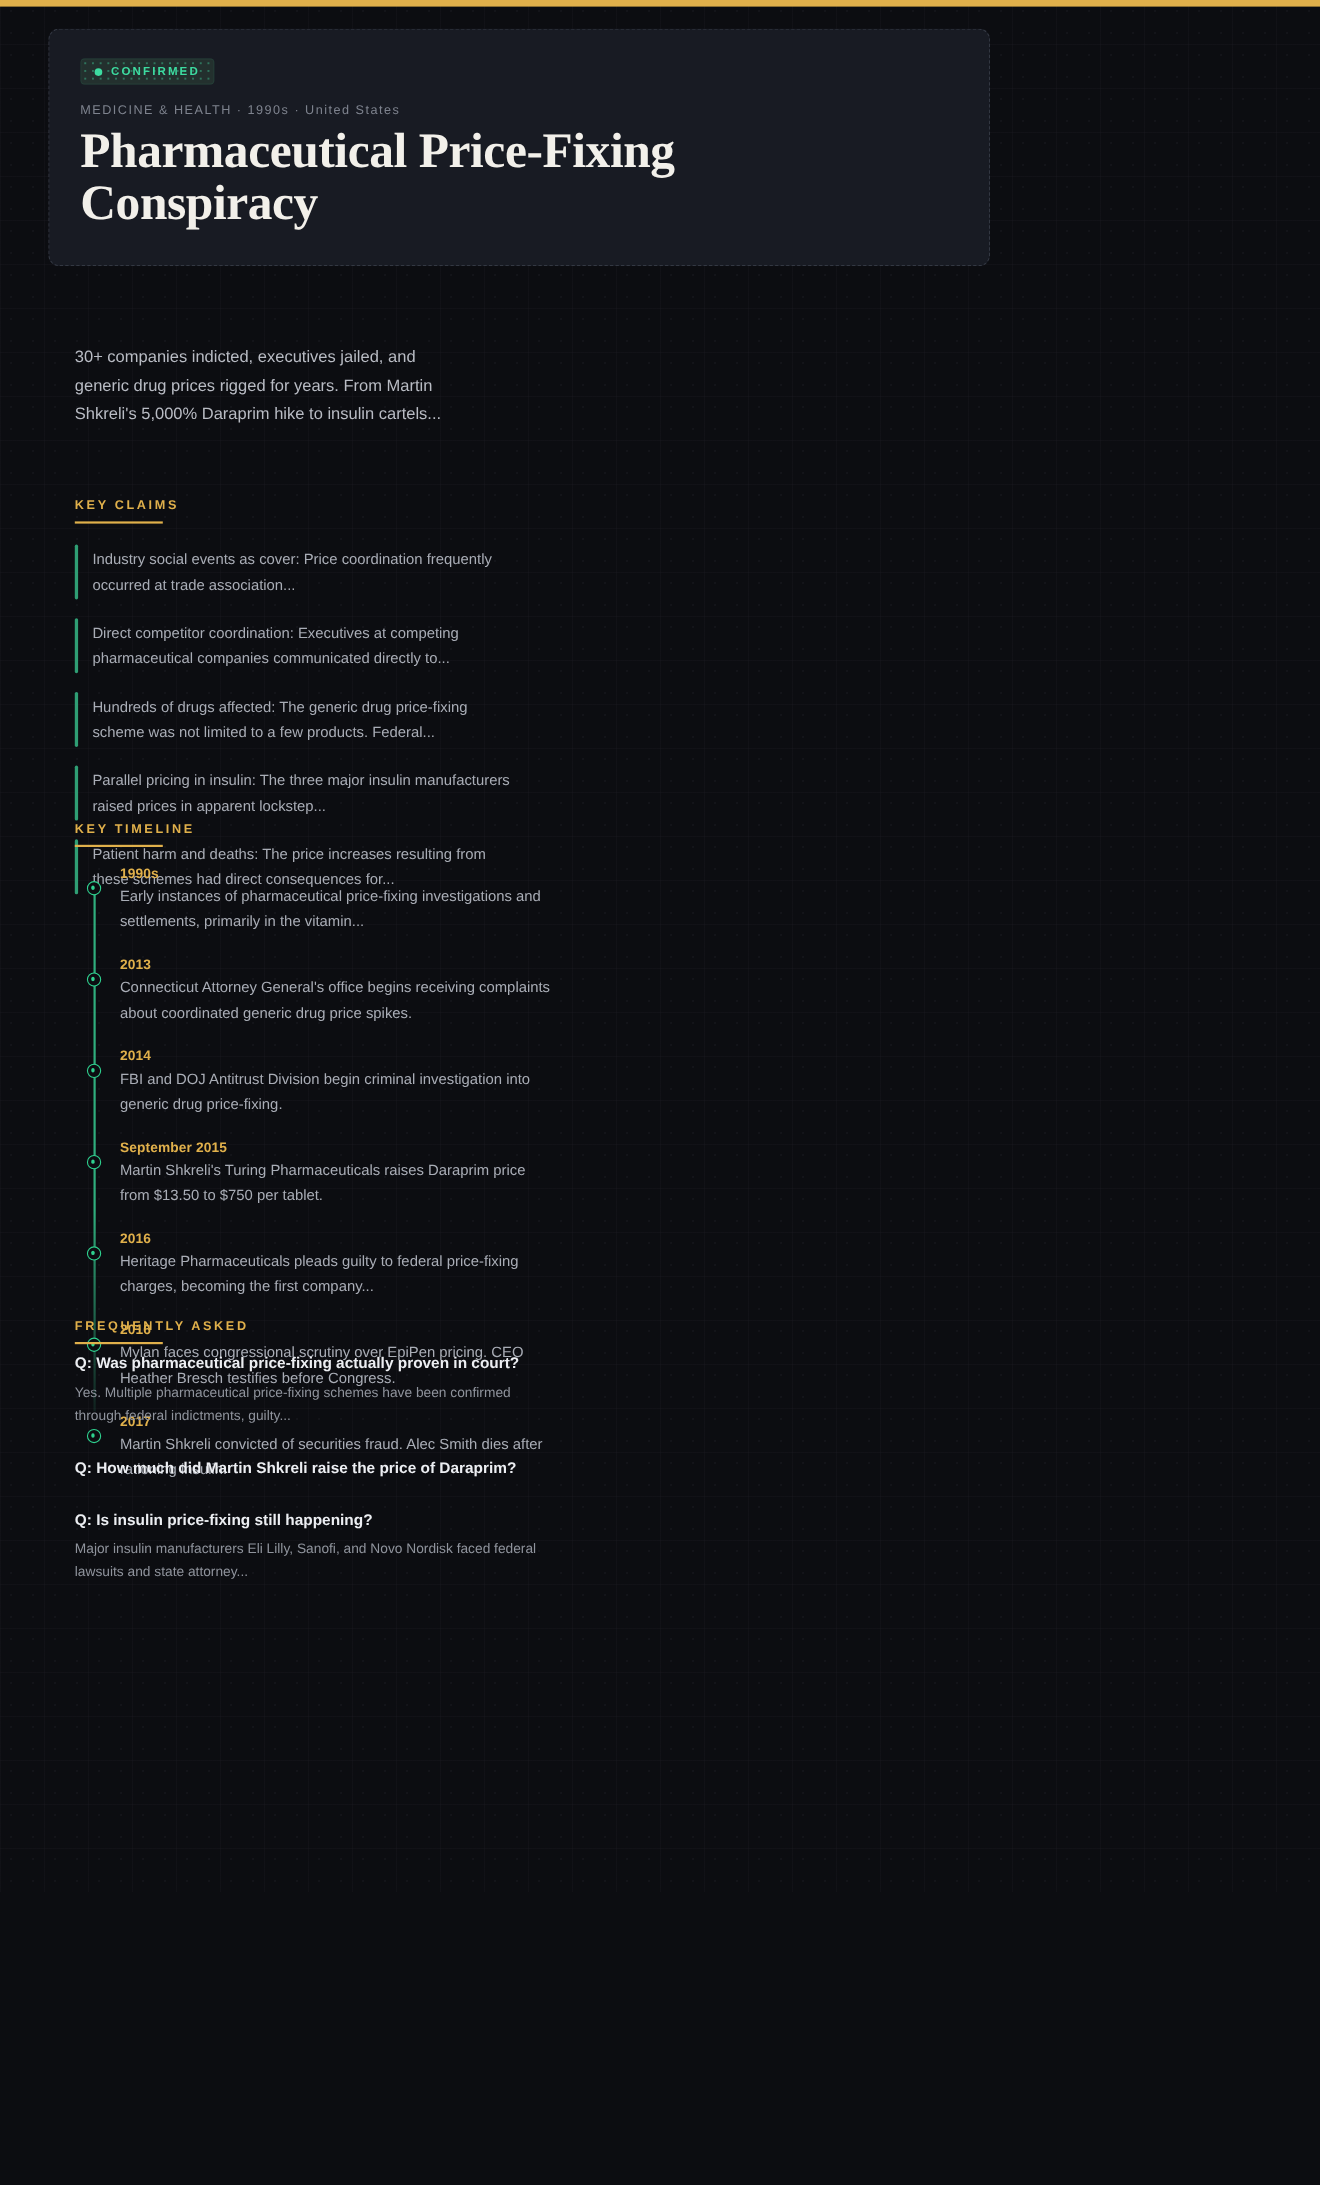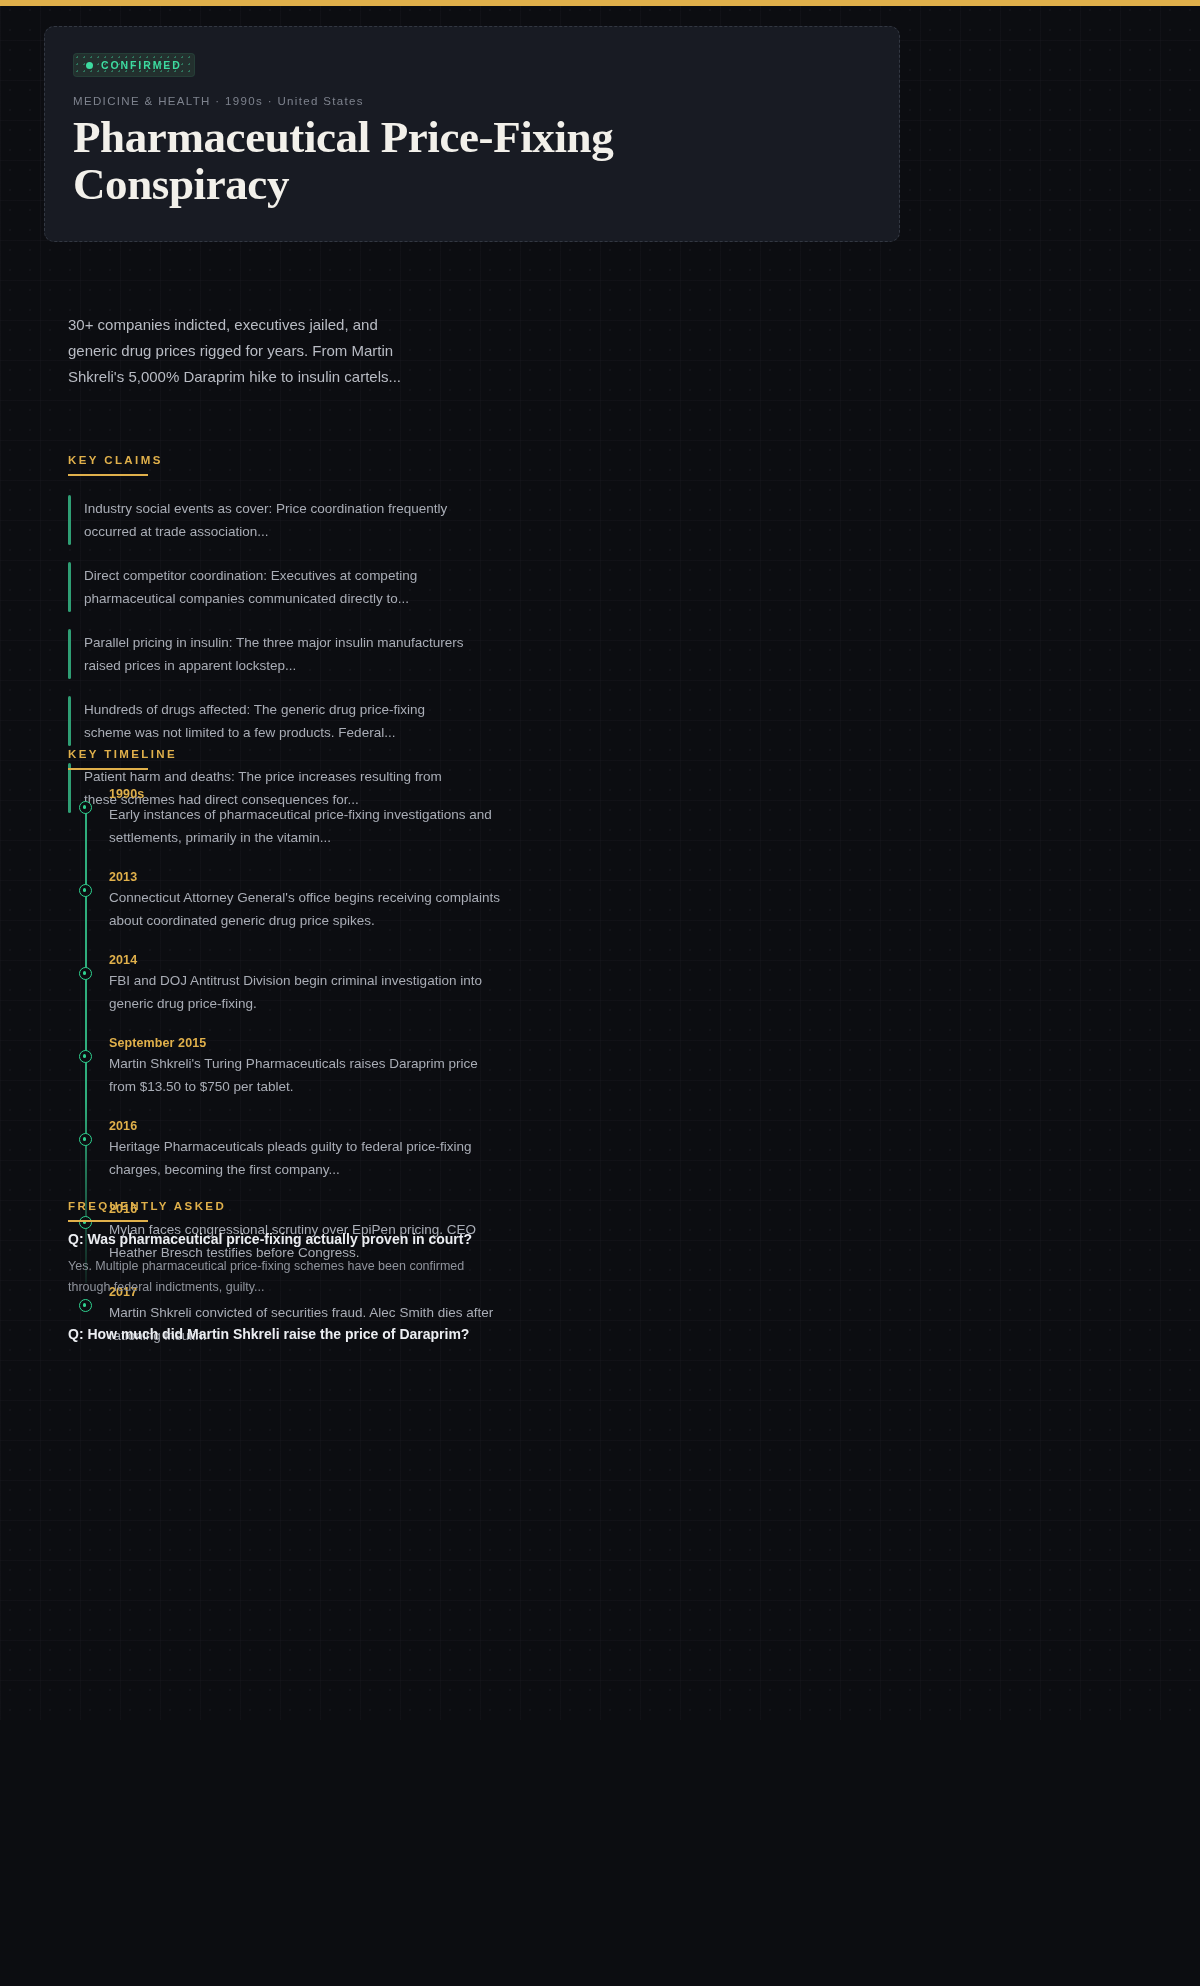"Parallel pricing in insulin: The" div.claim { order: before "Hundreds of drugs affected: The" -> after "Hundreds of drugs affected: The" }
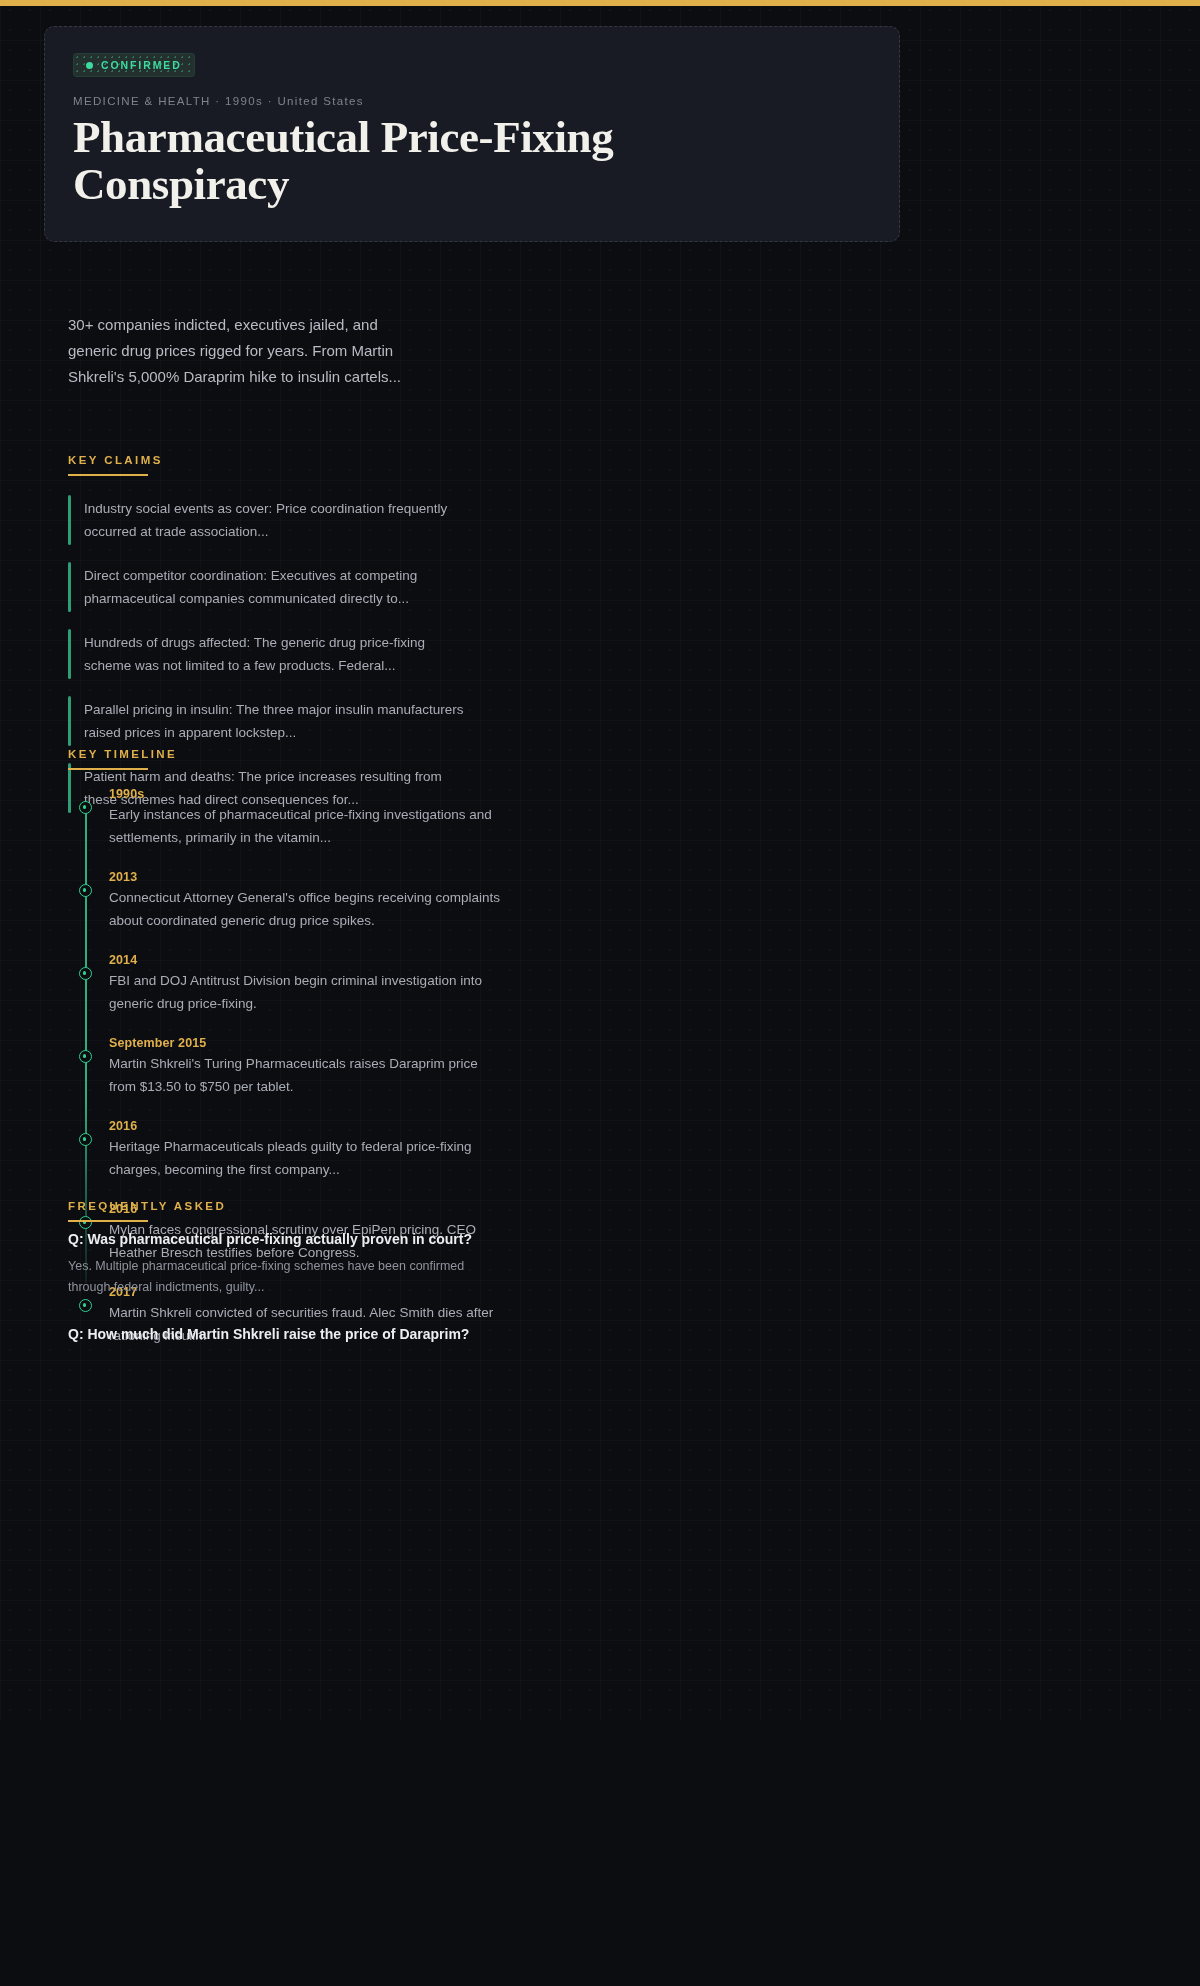"Q: Is insulin price-fixing still" div.faq-item { html: none -> <div> <div>Q: Is insulin price-fixing still happening?</div> <div>Major insulin manufacturers Eli Lilly, Sanofi, and Novo Nordisk faced federal lawsuits and state attorney...</div> </div> }
